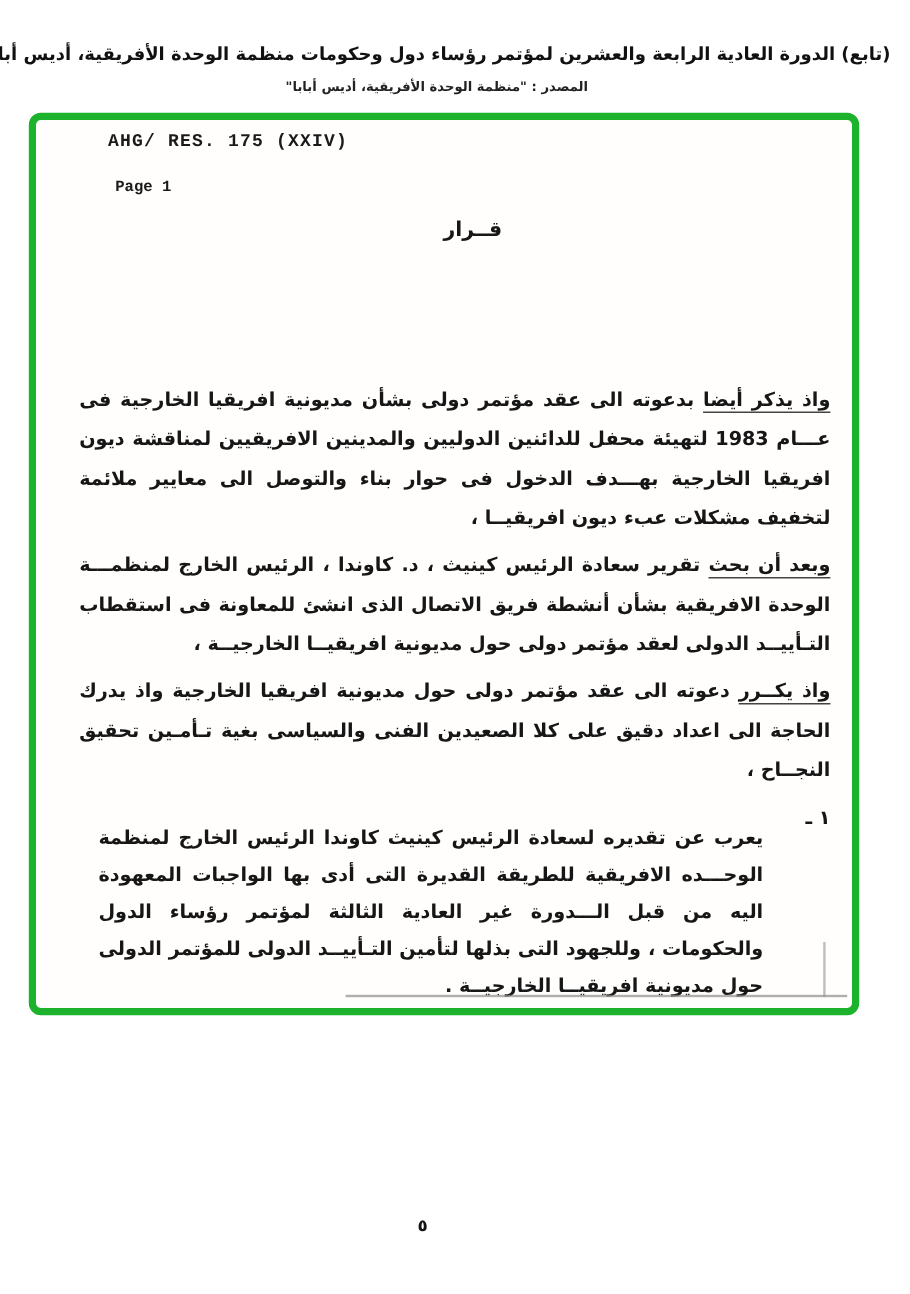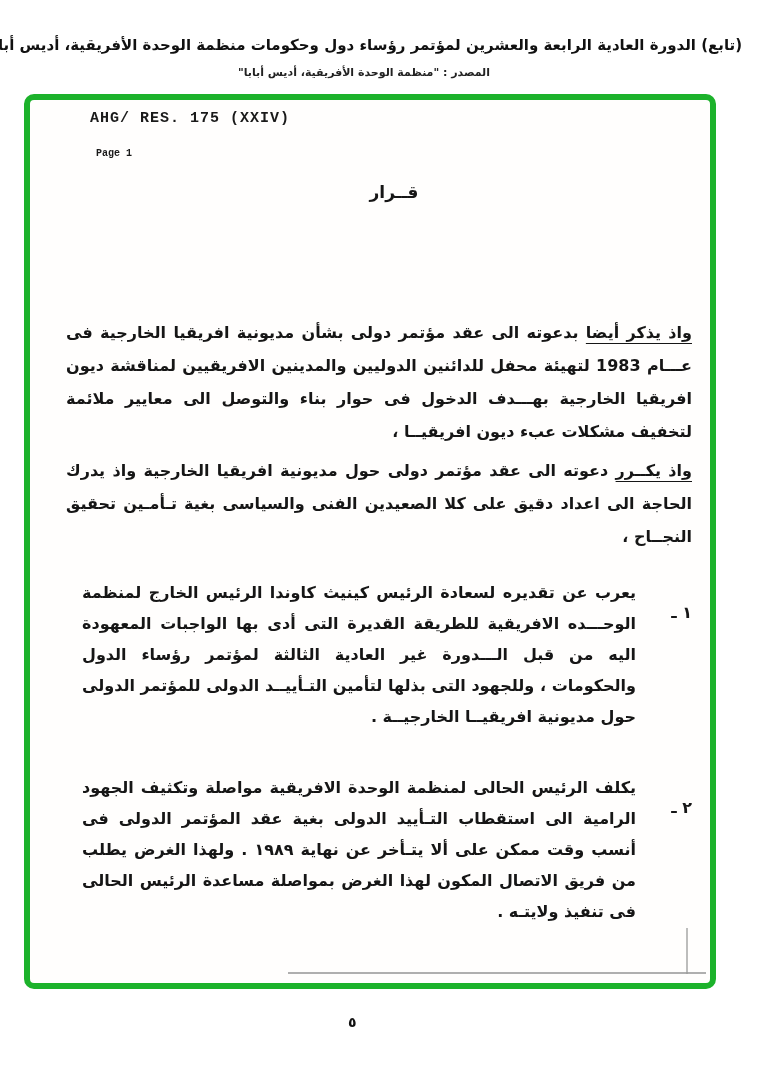"AHG/ RES. 175 (XXIV)" .docbox { height: 895px -> 752px }
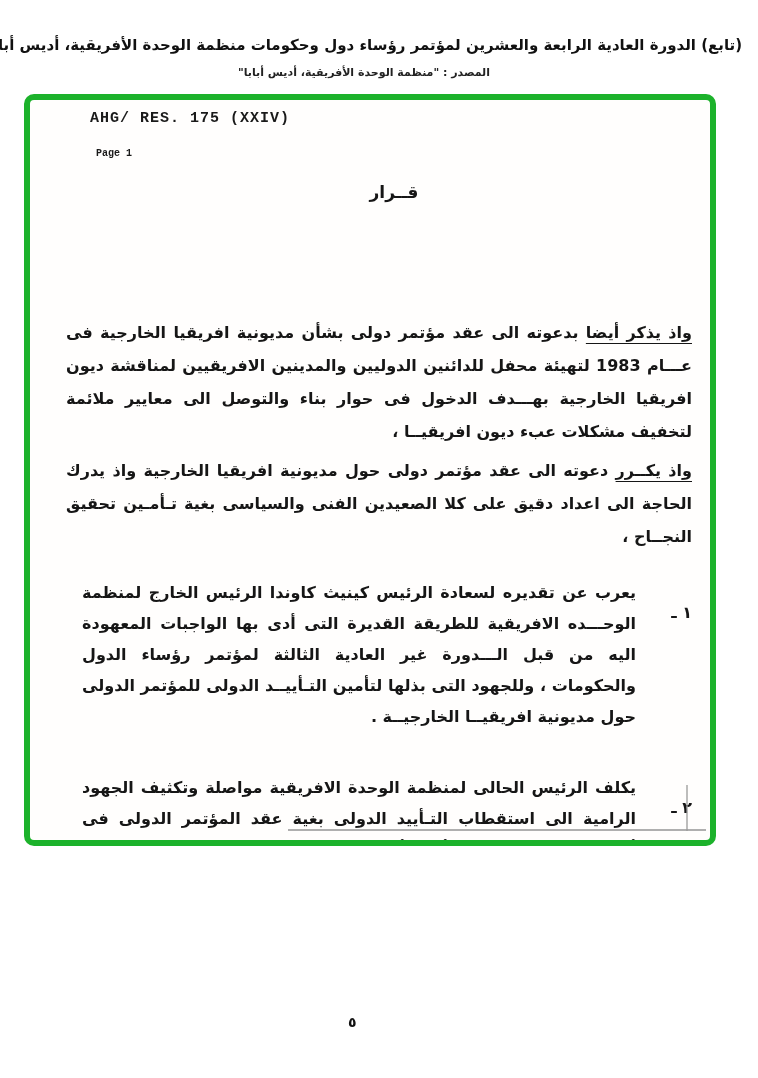"Page 1" .pg { font-size: 10px -> 13px }
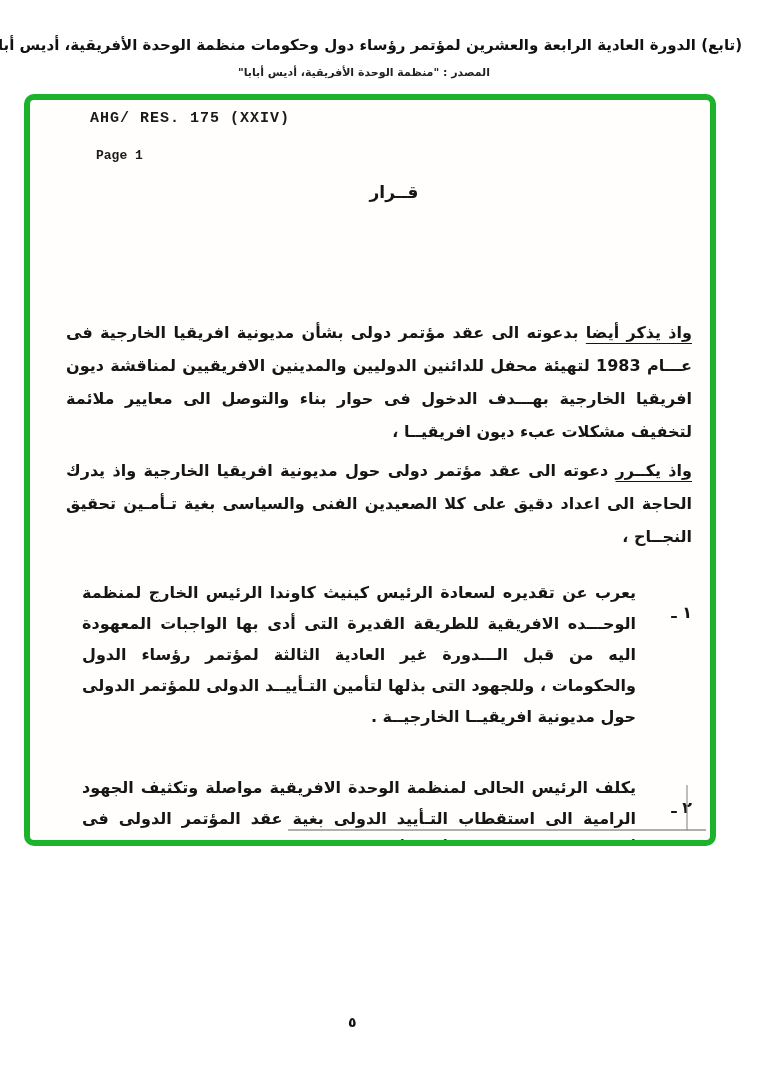"وبعد أن بحث تقرير سعادة" p.para { html: none -> <p><span>وبعد أن بحث</span> <span>تقرير سعادة الرئيس كينيث ، د. كاوندا ، الرئيس الخارج لمنظمـــة الوحدة الافريقية بشأن أنشطة فريق الاتصال الذى انشئ للمعاونة فى استقطاب التـأييــد الدولى لعقد مؤتمر دولى حول مديونية افريقيــا الخارجيــة ،</span></p> }
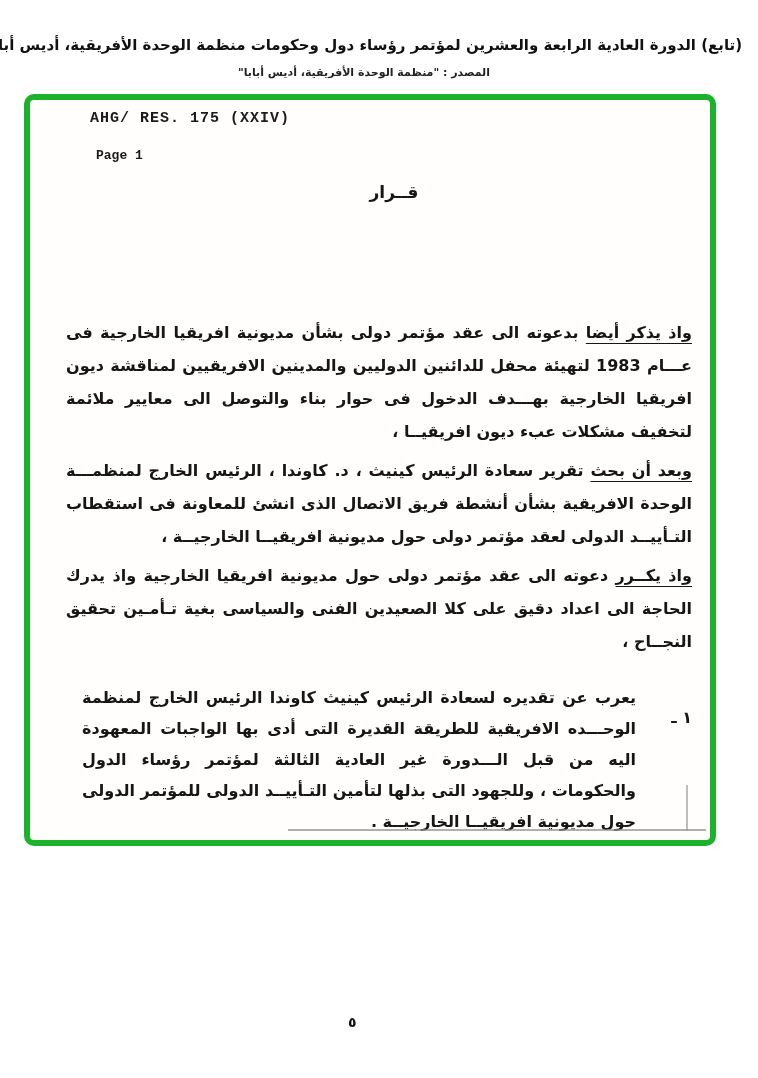"١ ـ" .num { margin-top: 36px -> none }
